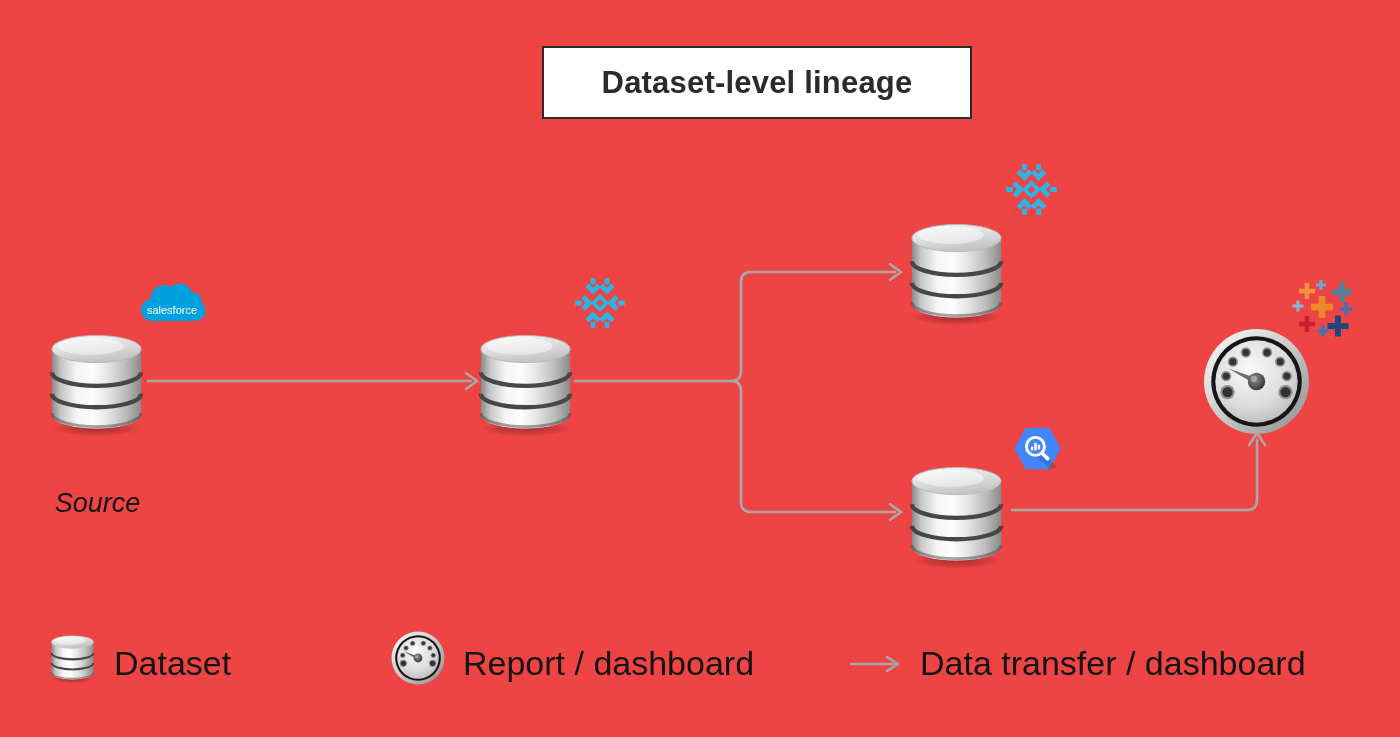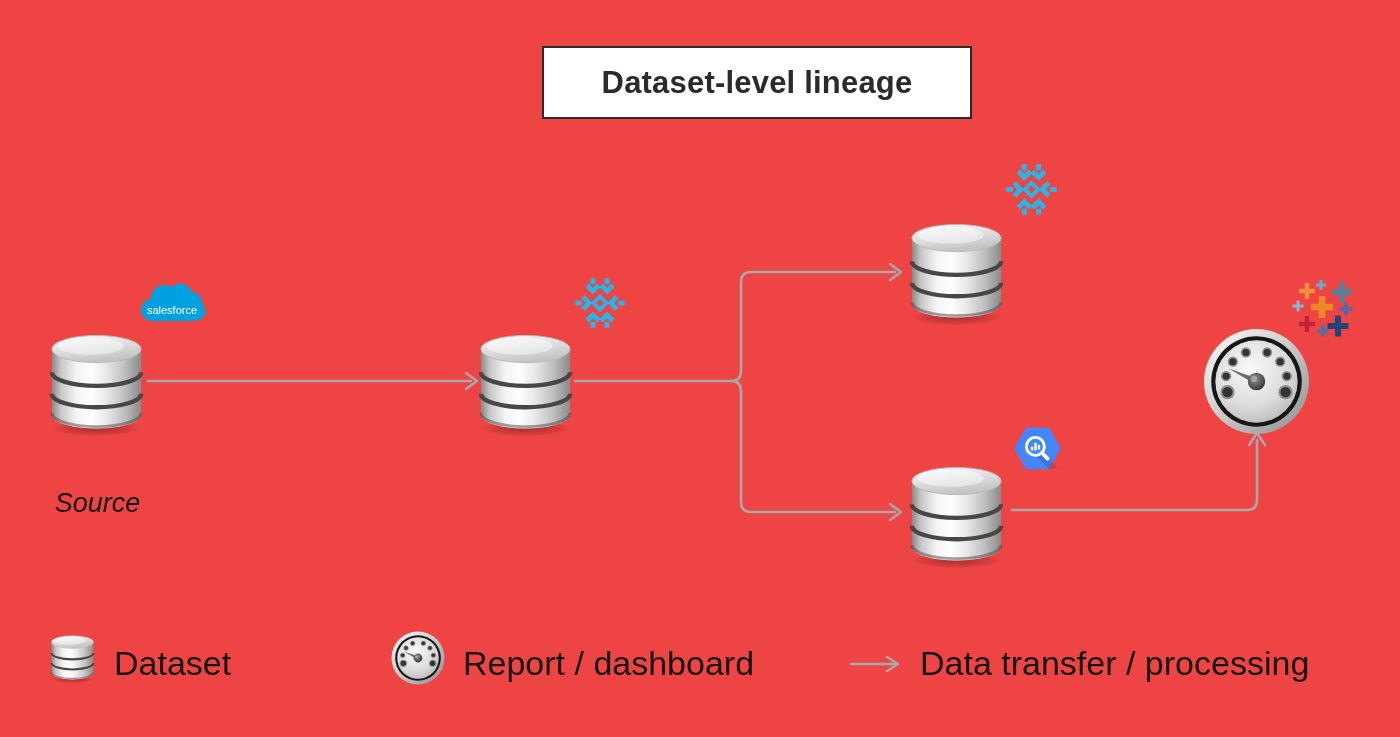"Data transfer / processing" div.legend-label { text: processing -> dashboard }
